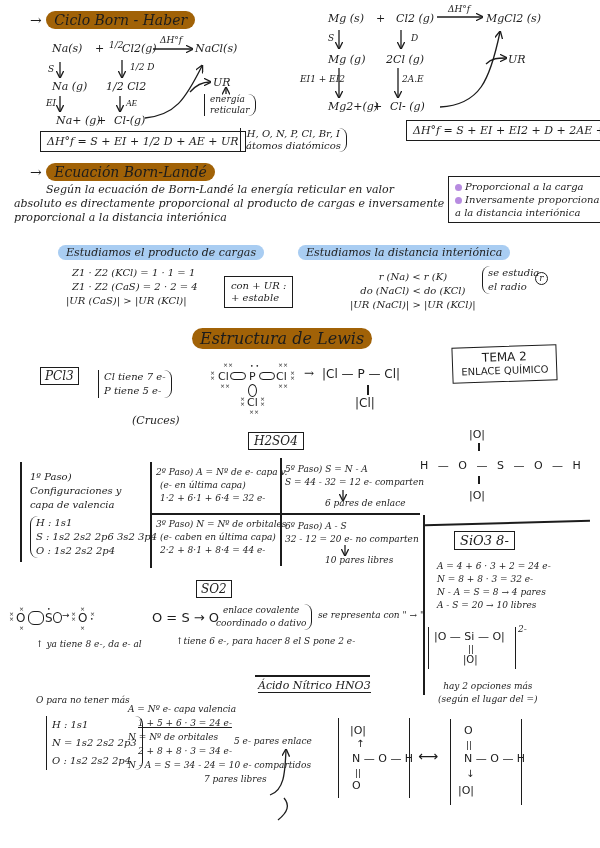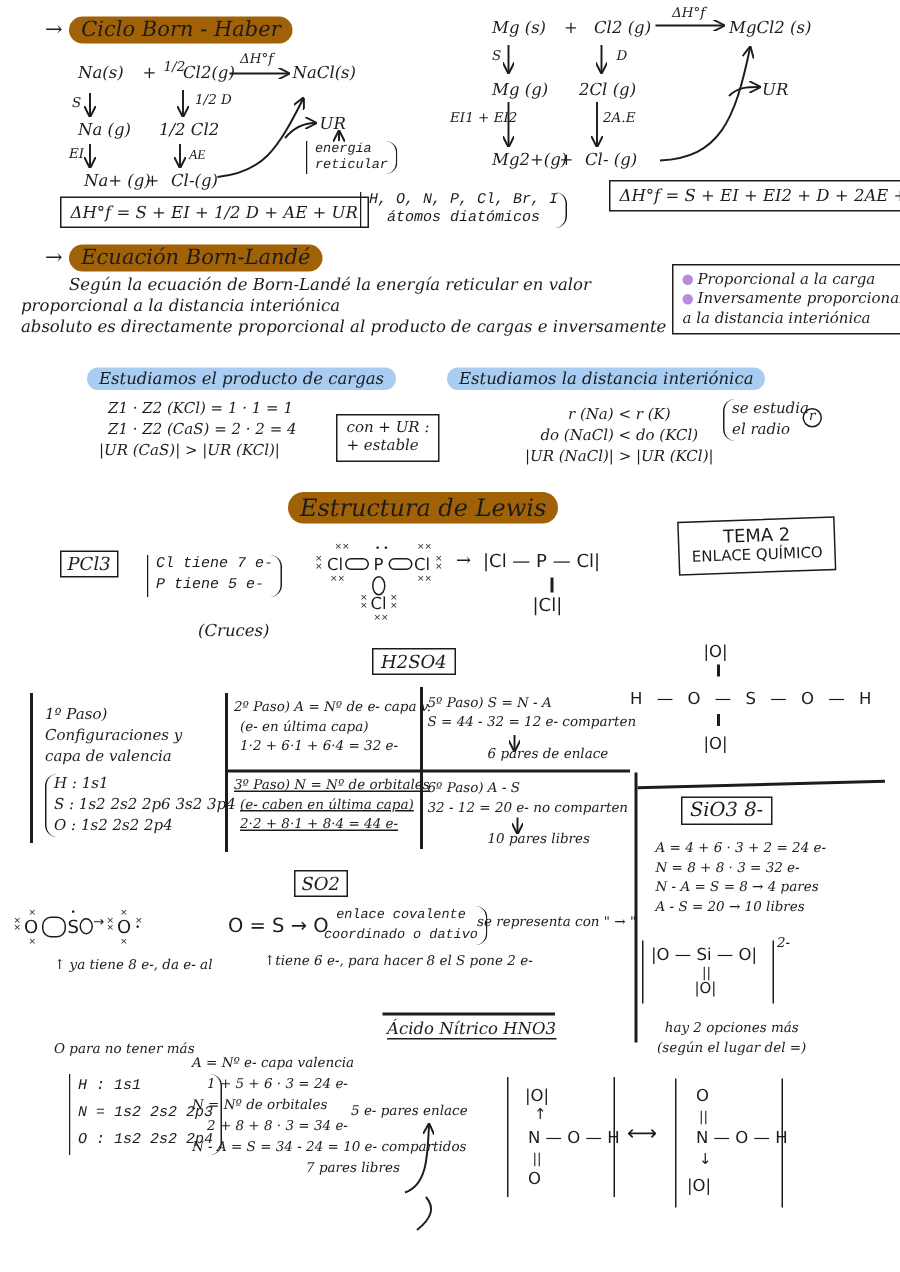"energía" .brace-r { font-family: Liberation Mono, monospace -> none }
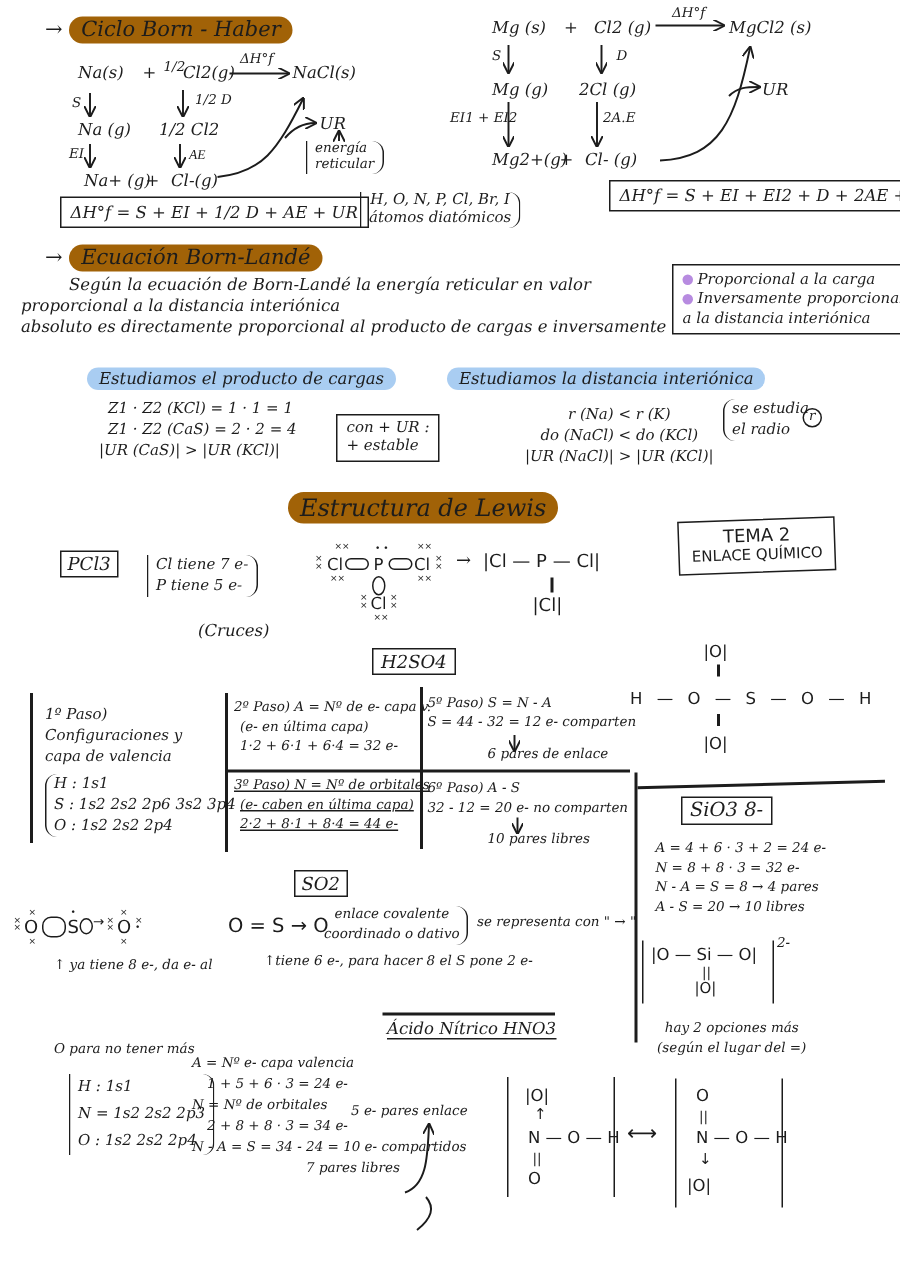"proporcional a la distancia interiónica" span { order: before "absoluto es directamente proporcional al" -> after "absoluto es directamente proporcional al" }
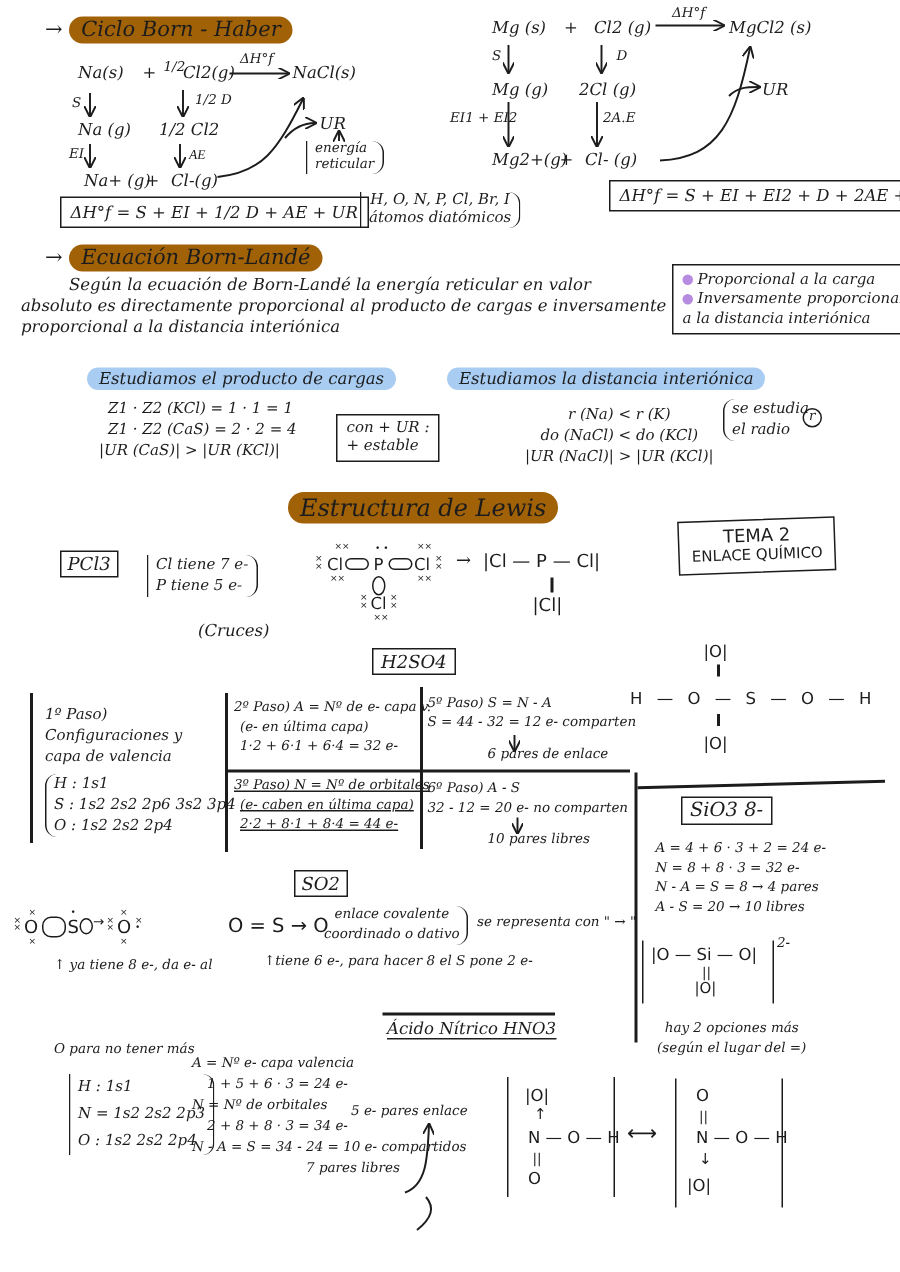"3º Paso) N = Nº" div.abs { text-decoration: underline -> none }
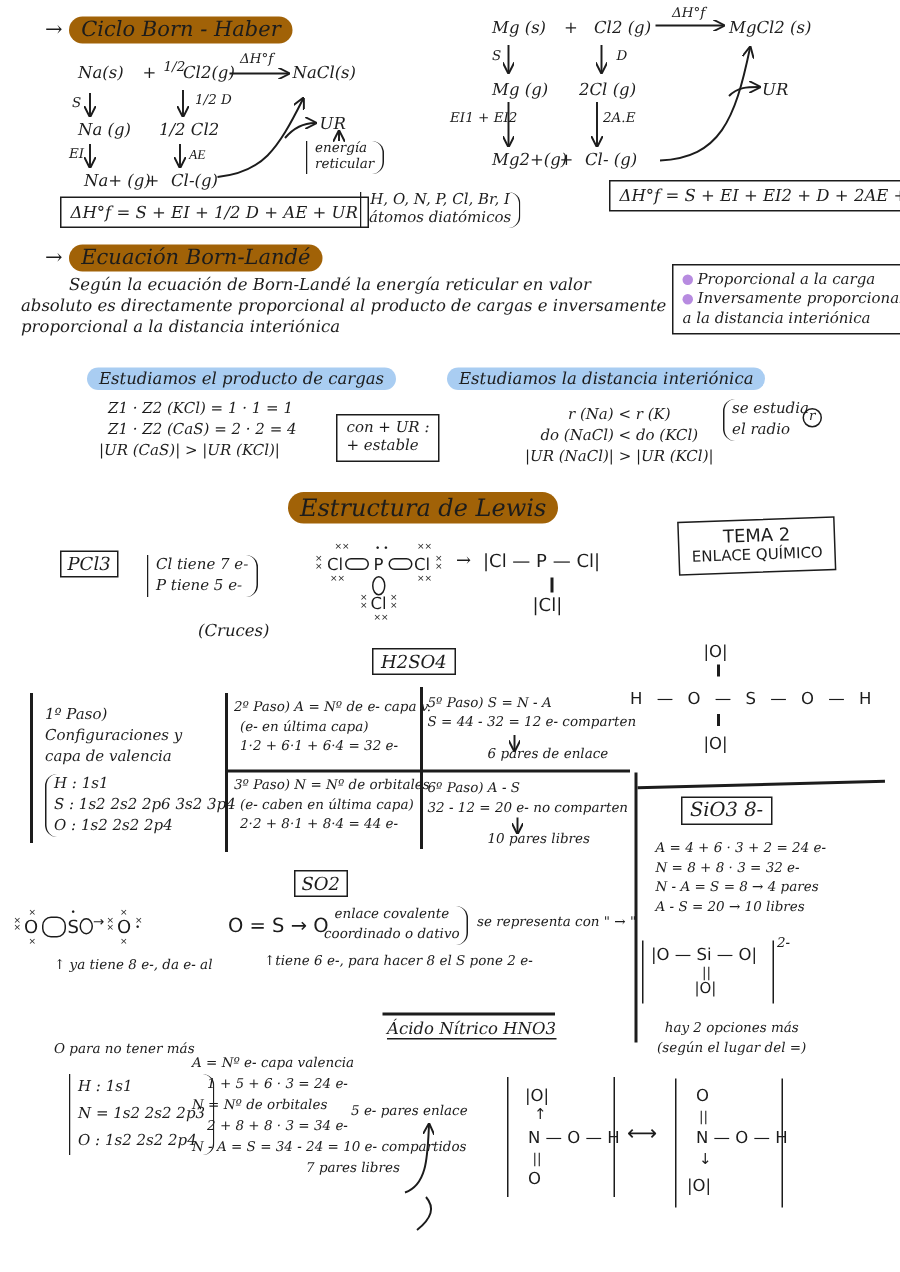"1 + 5 + 6" span { text-decoration: none -> underline }
